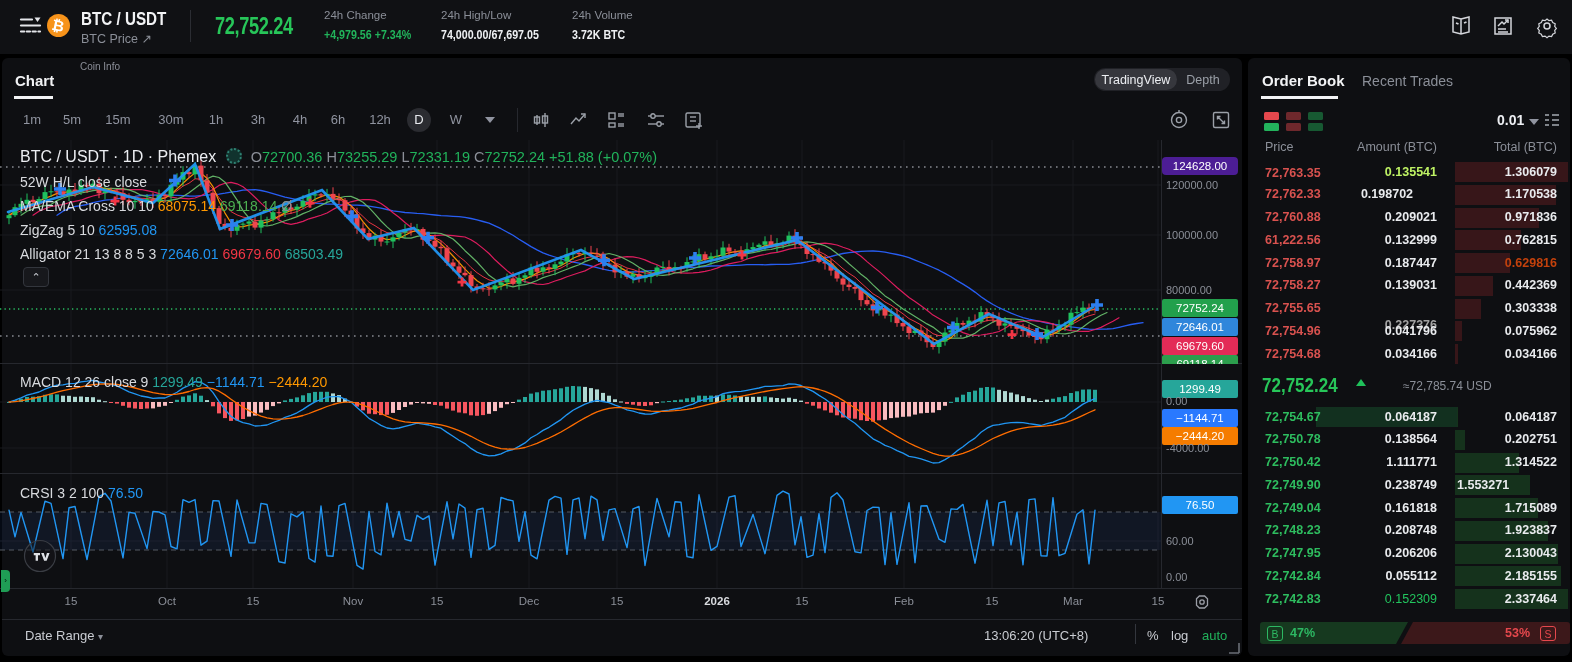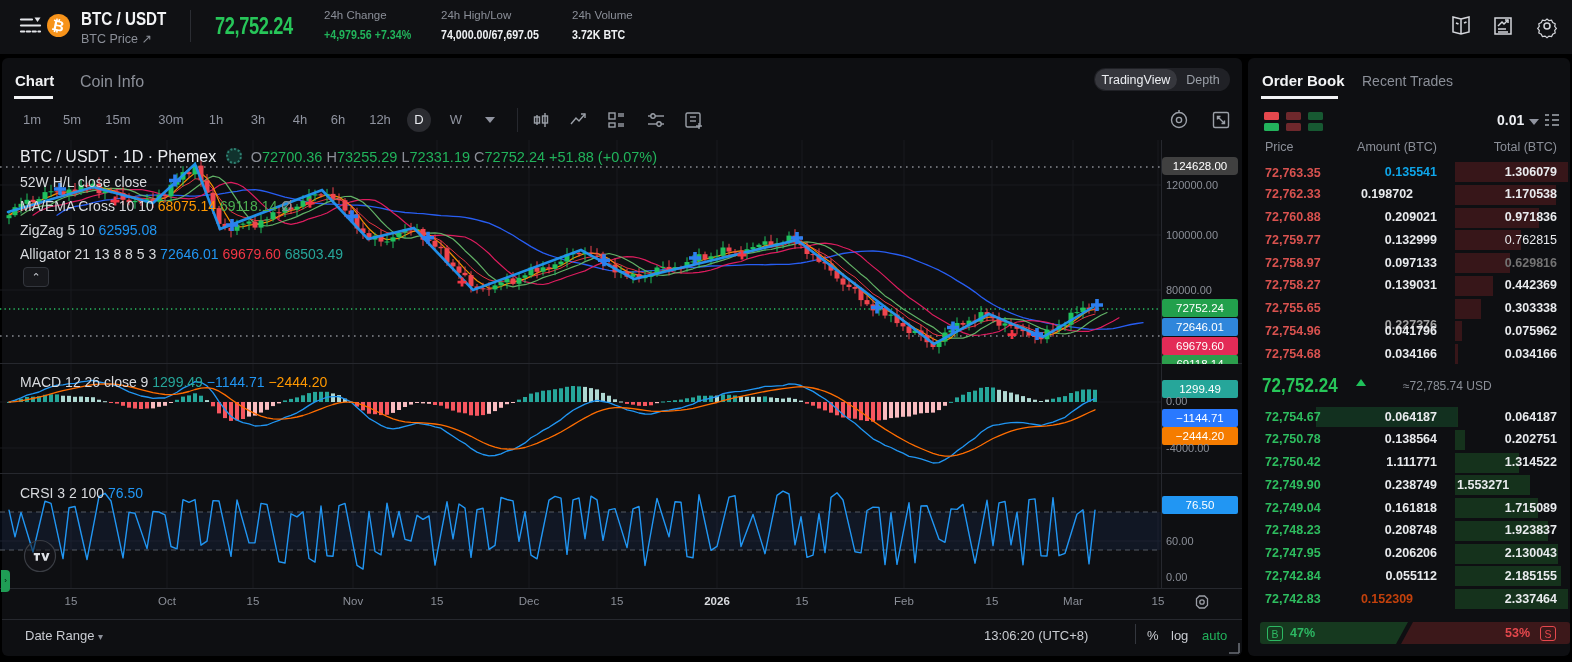"Coin Info" div { font-size: 16px -> 10px; top: 73px -> 61px }
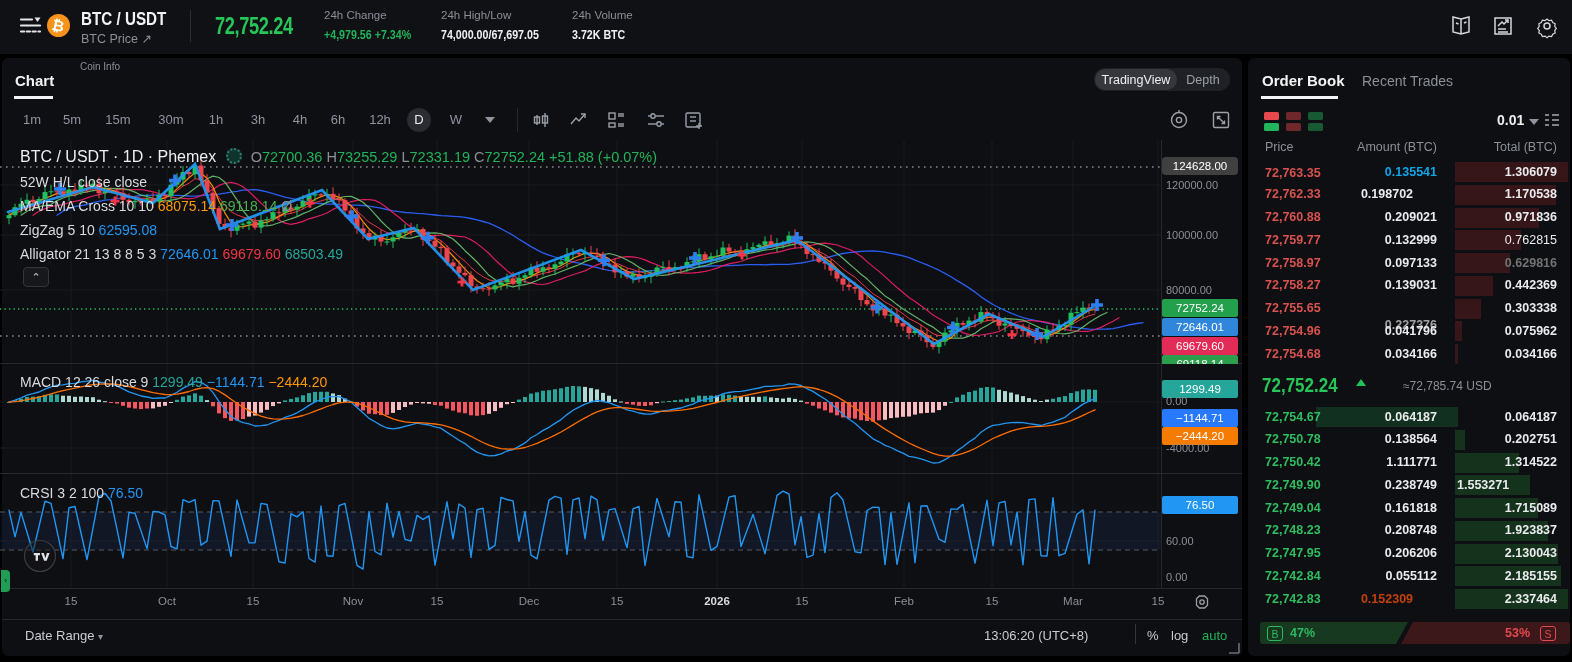"124628.00" div { background: #404040 -> #4c1d95 }
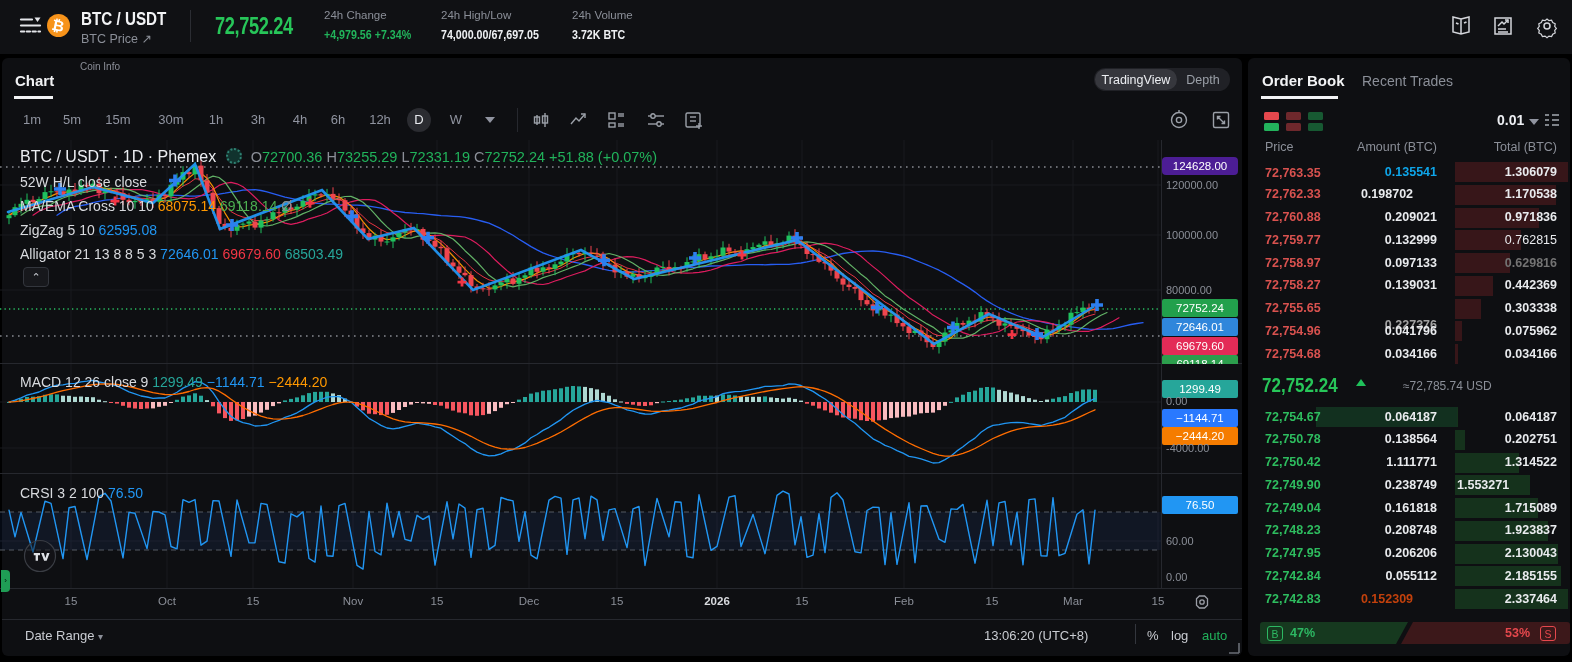"0.135541" div { color: #0ea5e9 -> #bef264 }
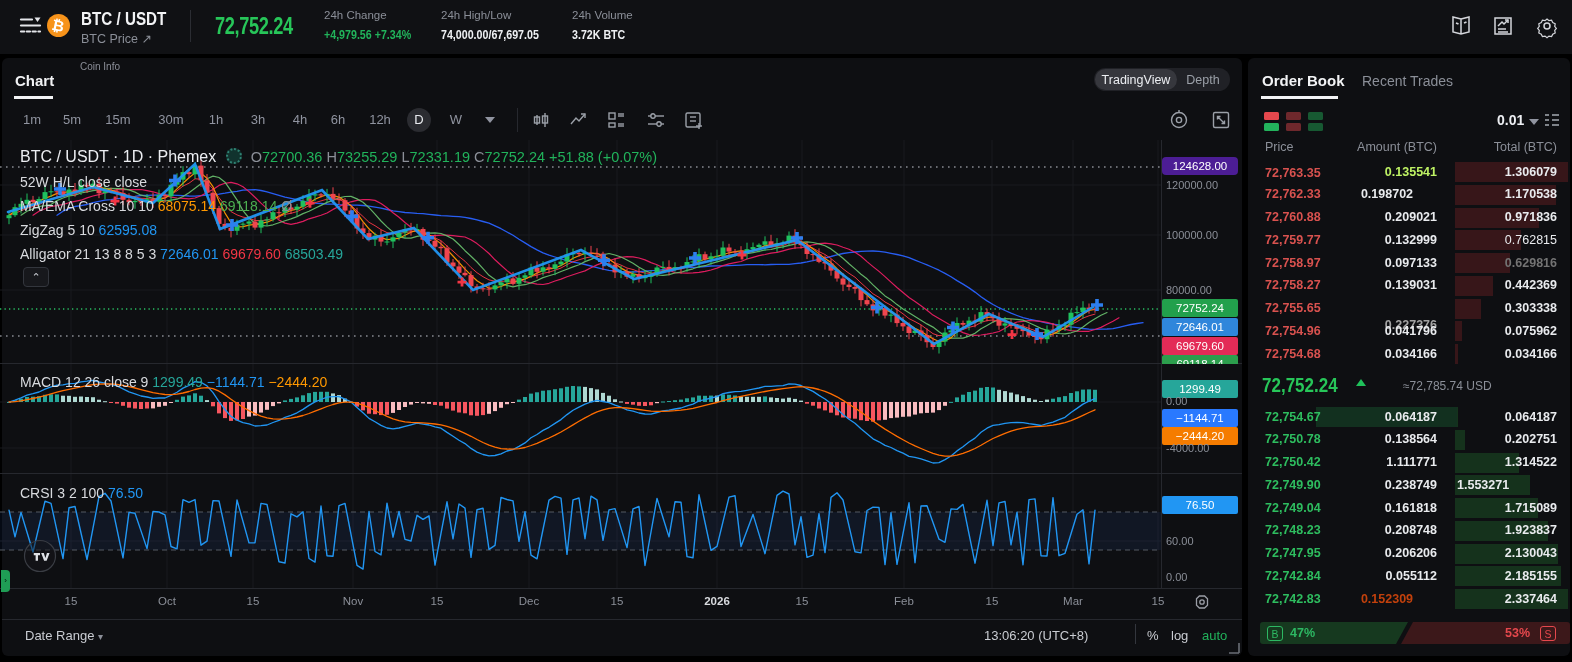"72,759.77" div { text: 72,759.77 -> 61,222.56 }
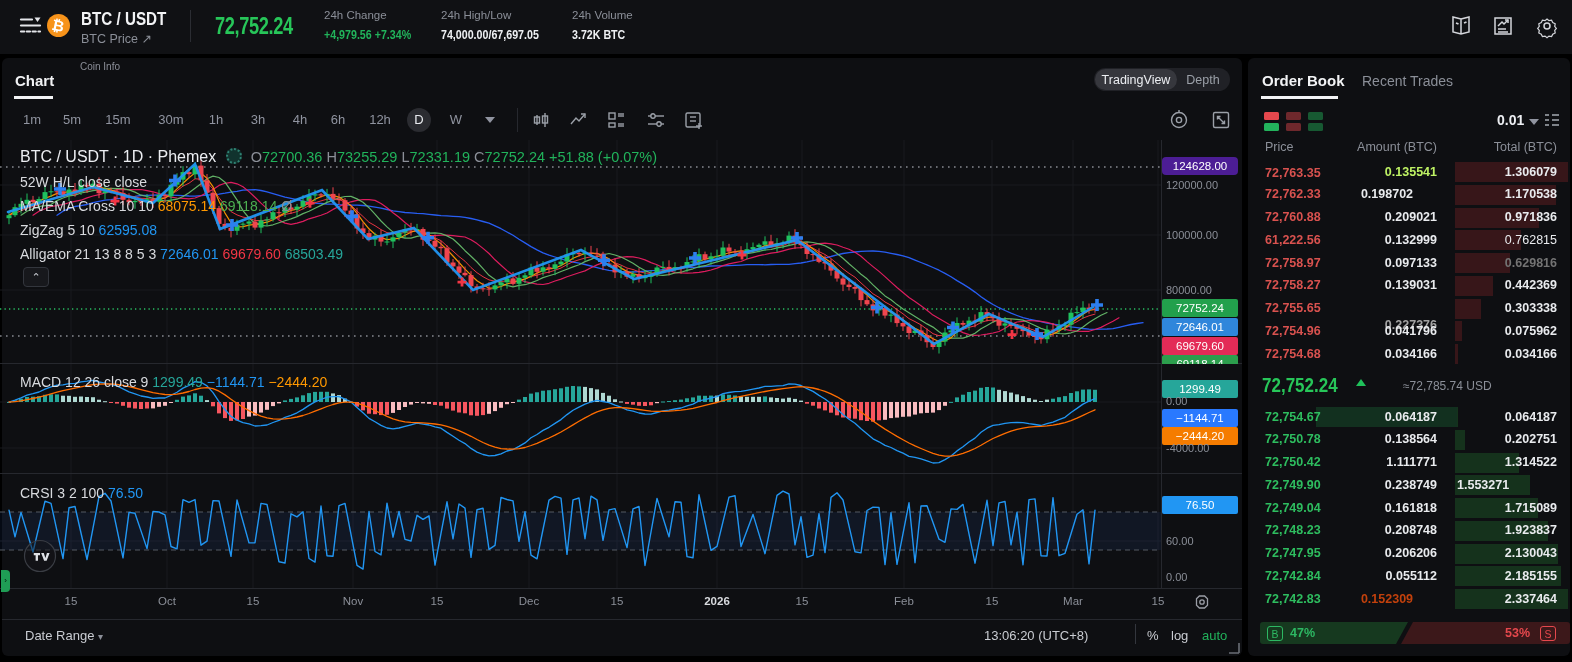"0.762815" div { font-weight: 400 -> 700 }
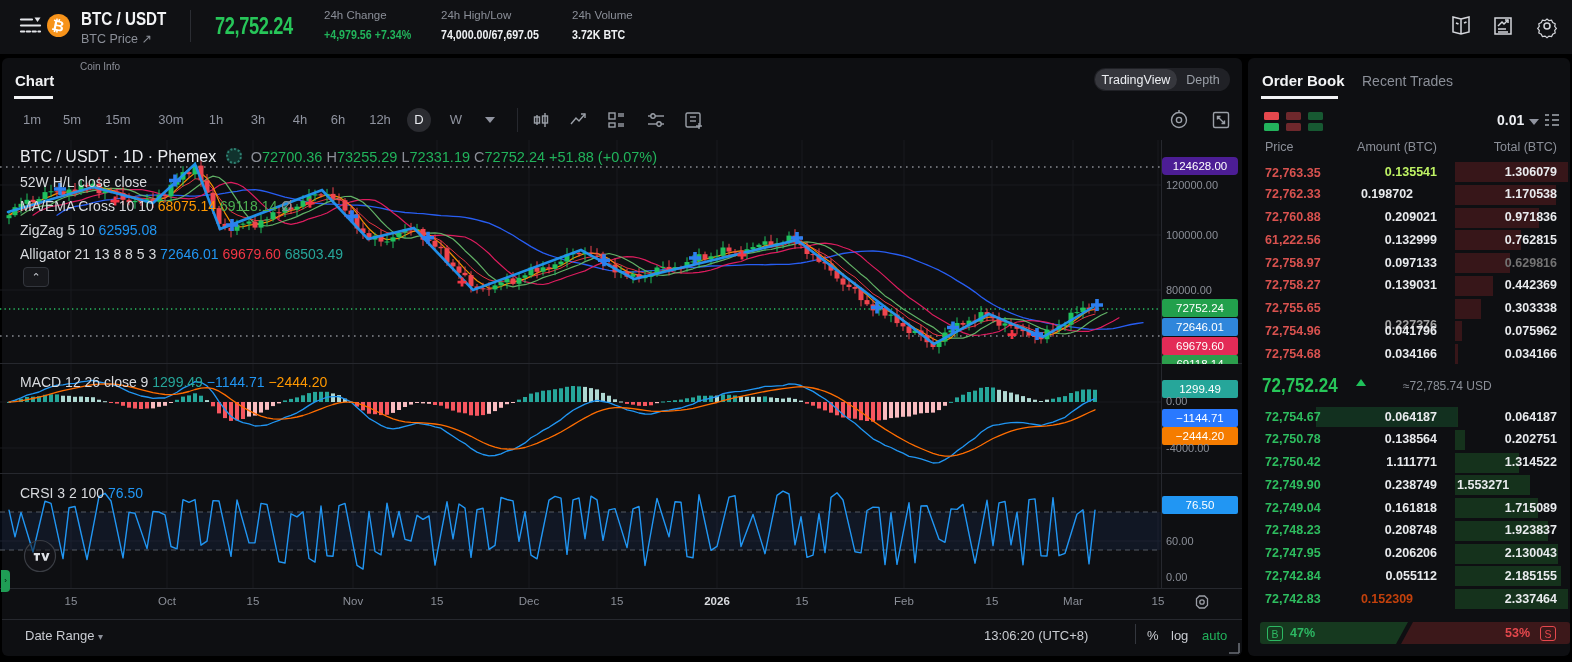"0.097133" div { text: 0.097133 -> 0.187447 }
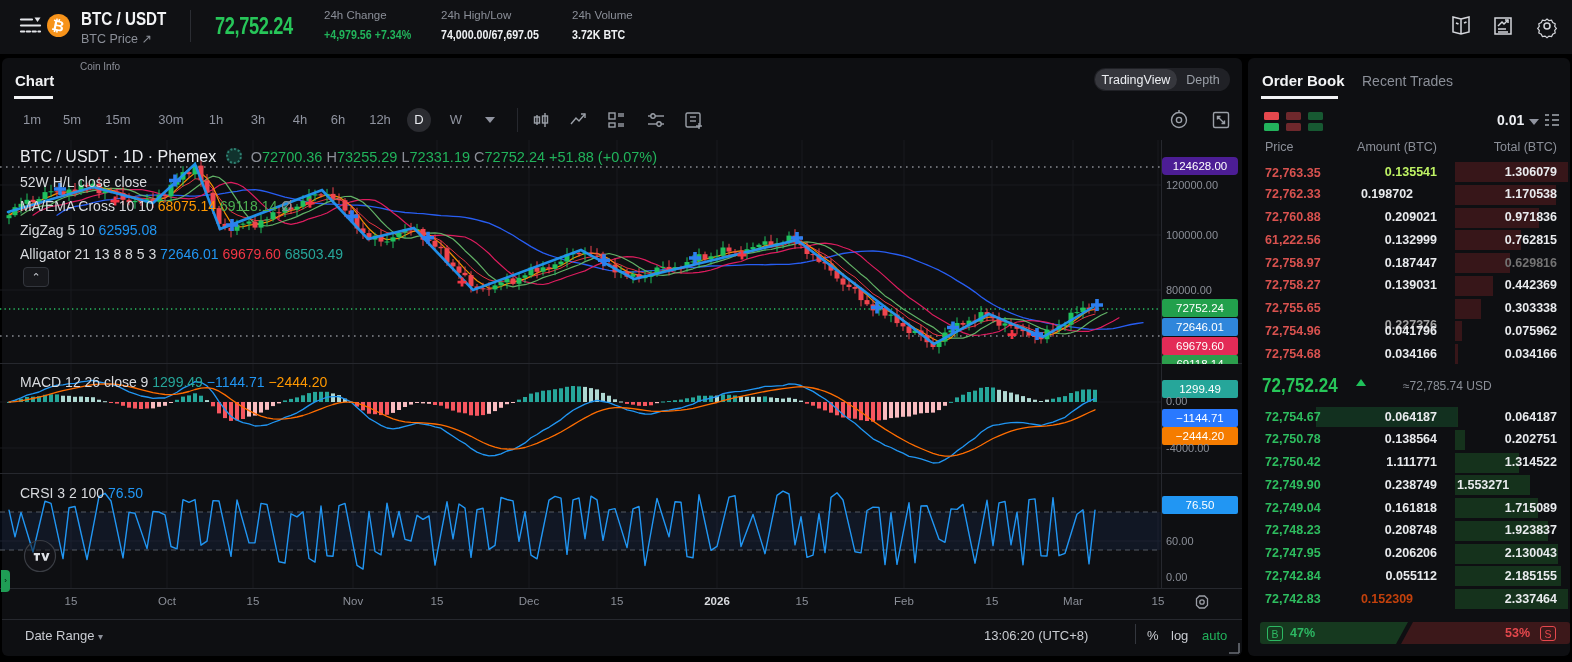"0.629816" div { color: #737373 -> #c2410c }
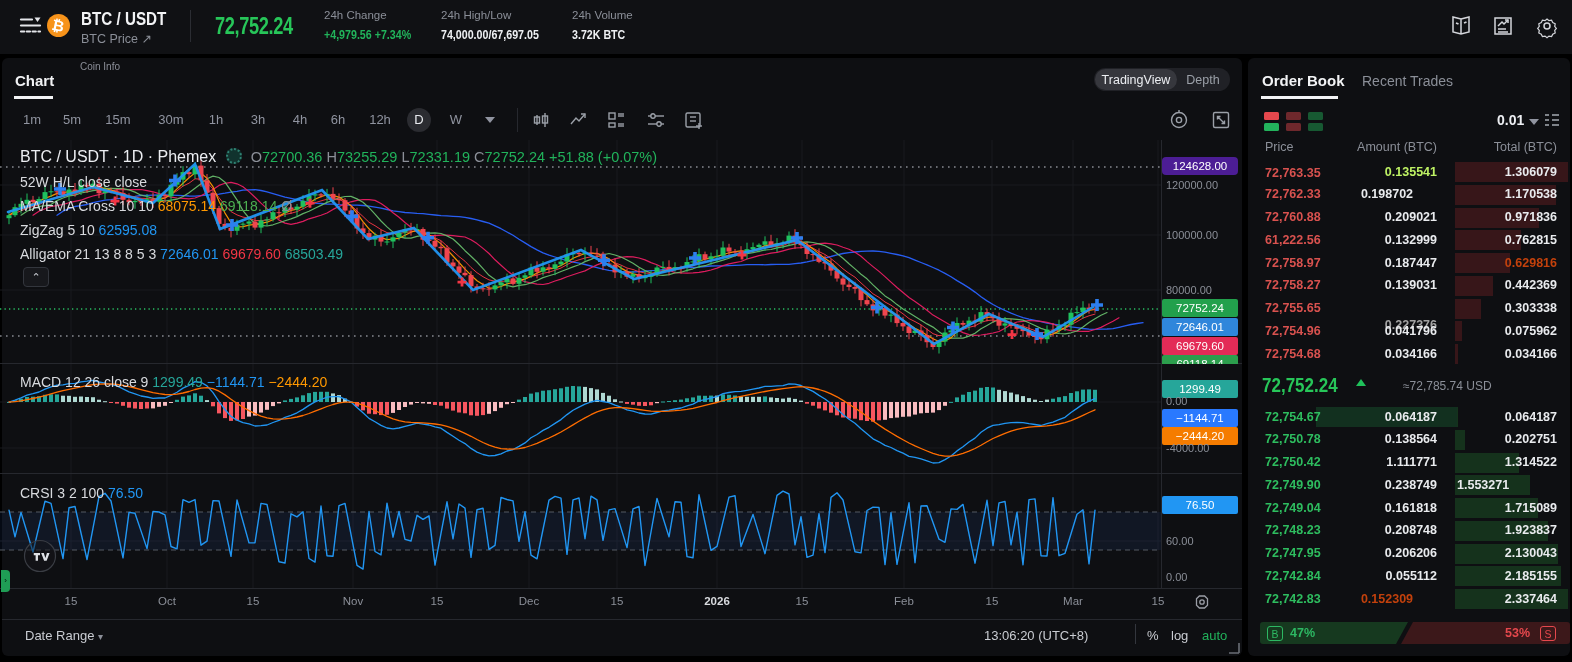"0.152309" div { color: #c2410c -> #22c55e; font-weight: 700 -> 400; text-align: center -> right }
